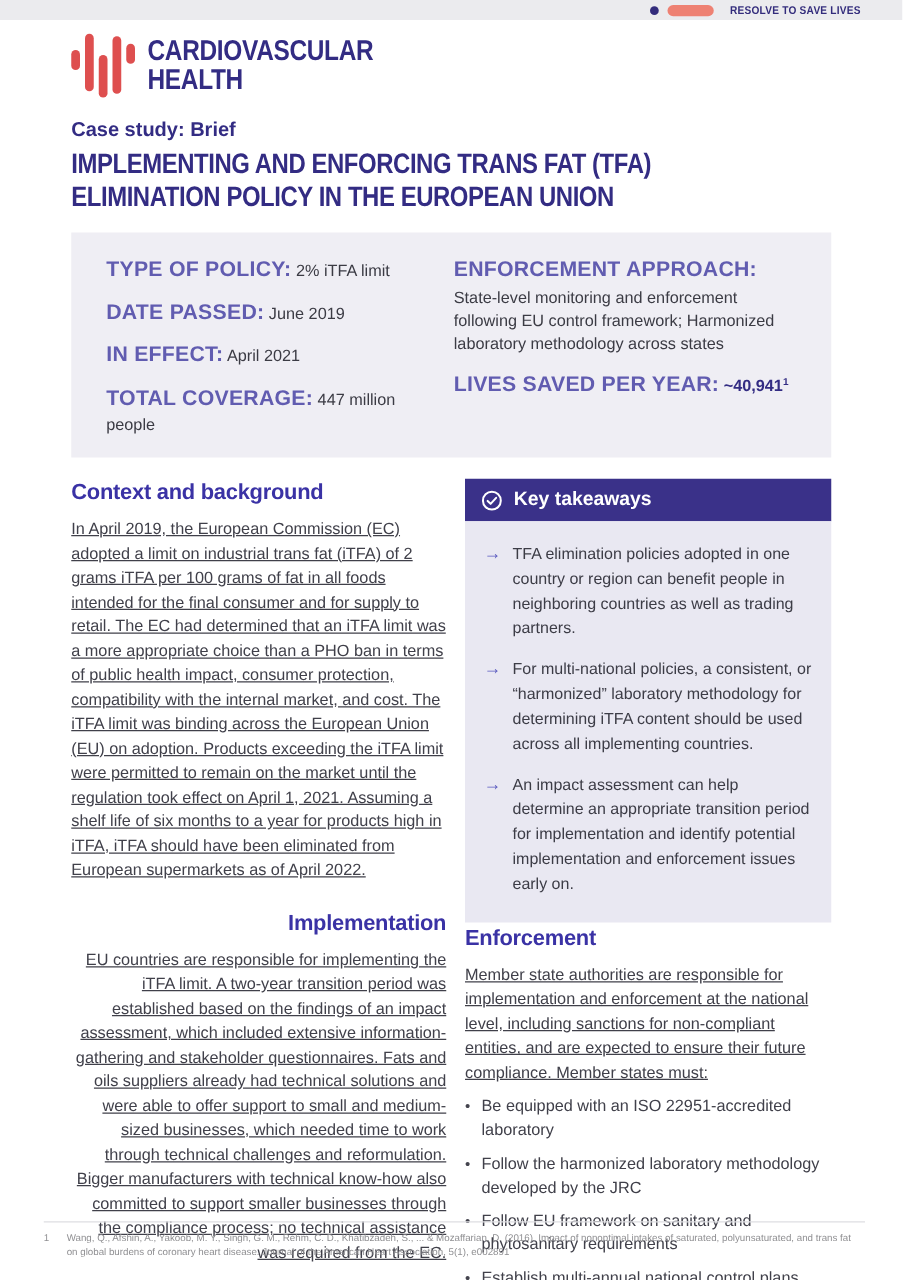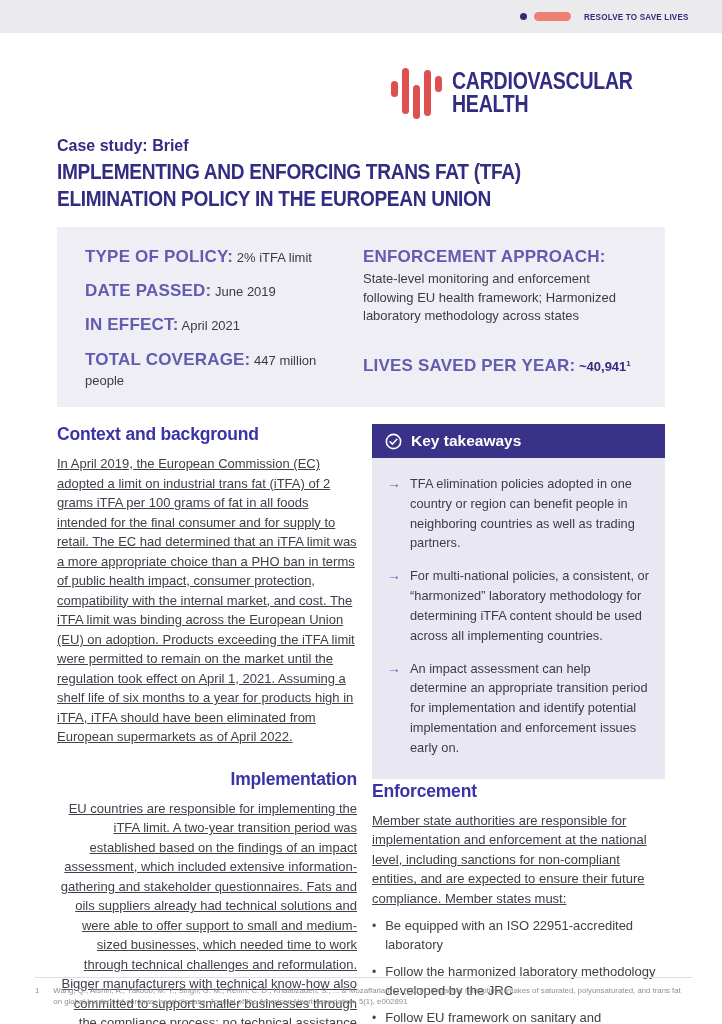"RESOLVE TO SAVE LIVES" .topbar { height: 33px -> 16px }
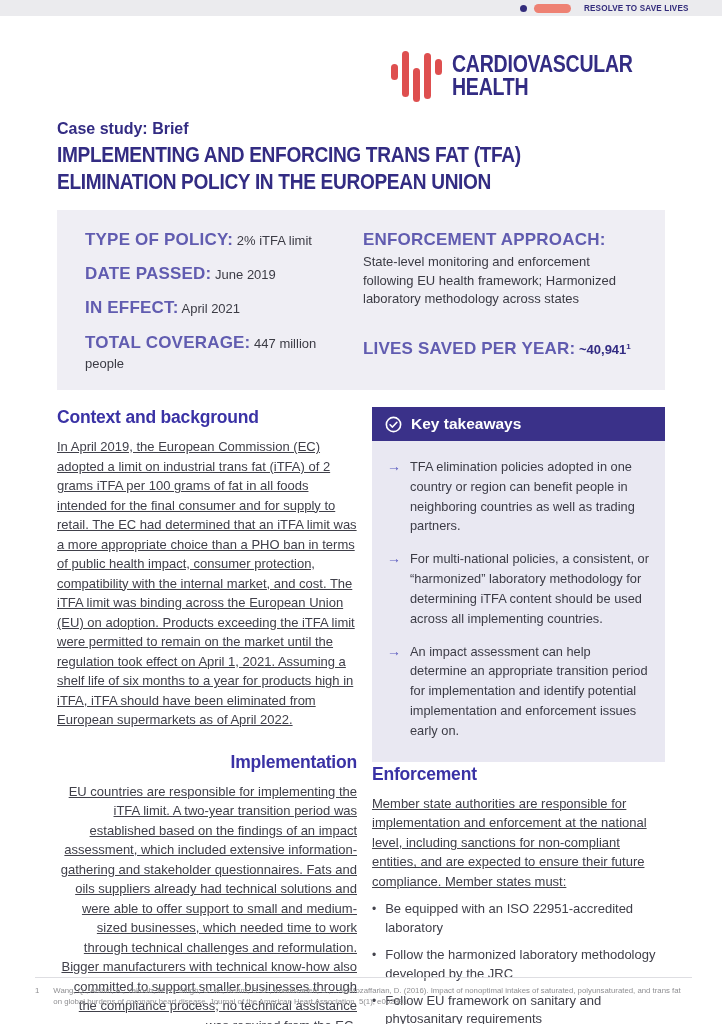"CARDIOVASCULAR" .header { justify-content: flex-end -> flex-start; padding-top: 32px -> 8px }
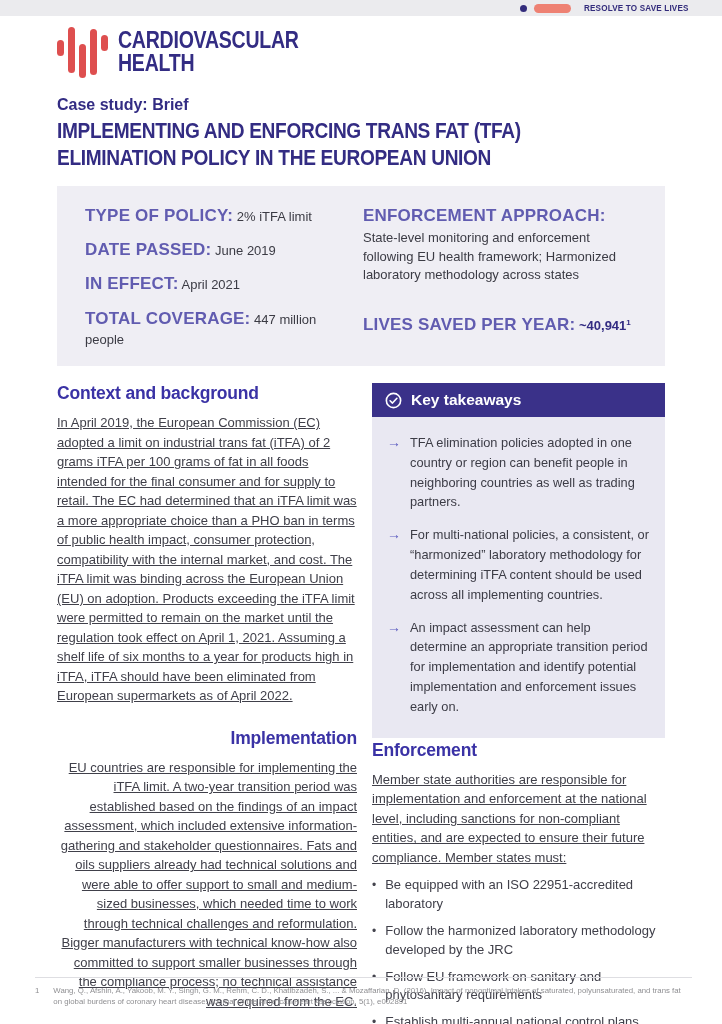"State-level monitoring and enforcement" span { text: health -> control }
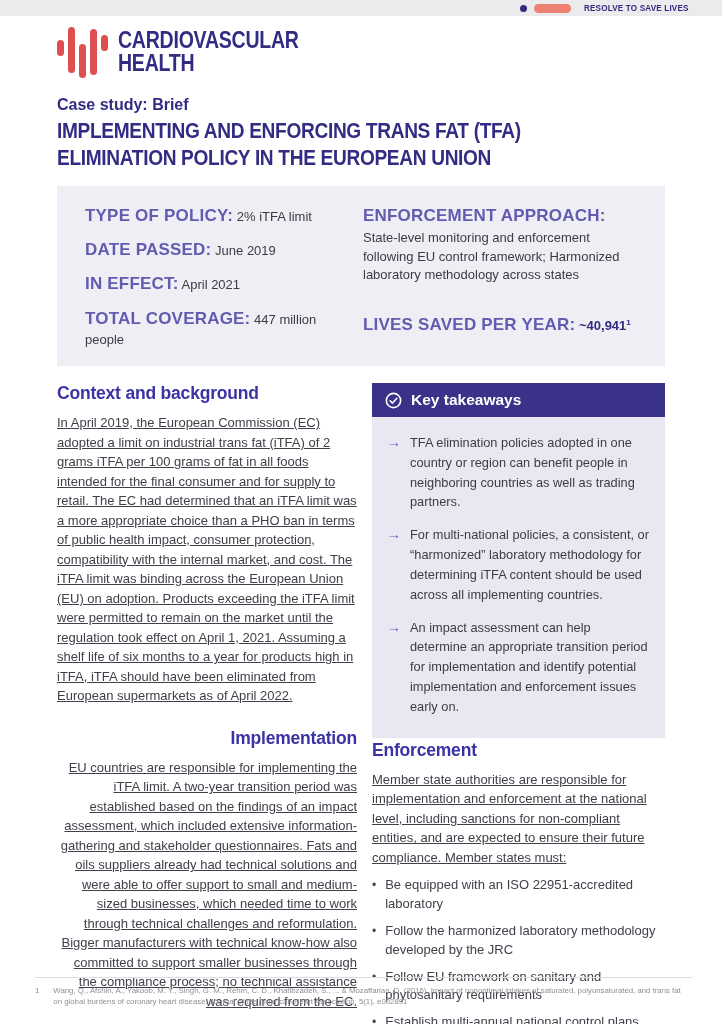"LIVES SAVED PER YEAR: ~40,9411" .lives-row { margin-top: 28px -> 11px }
